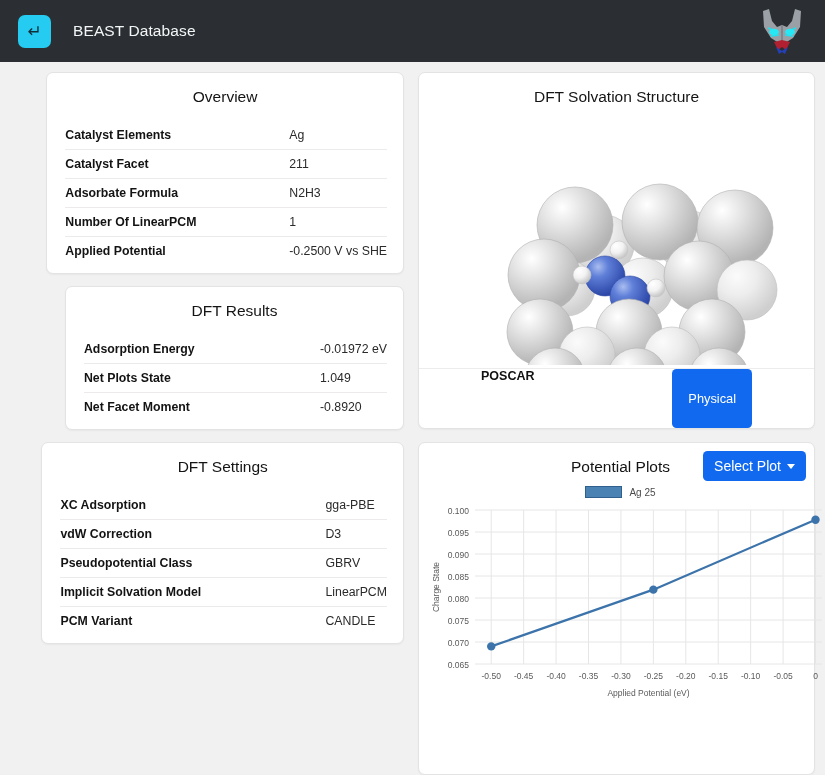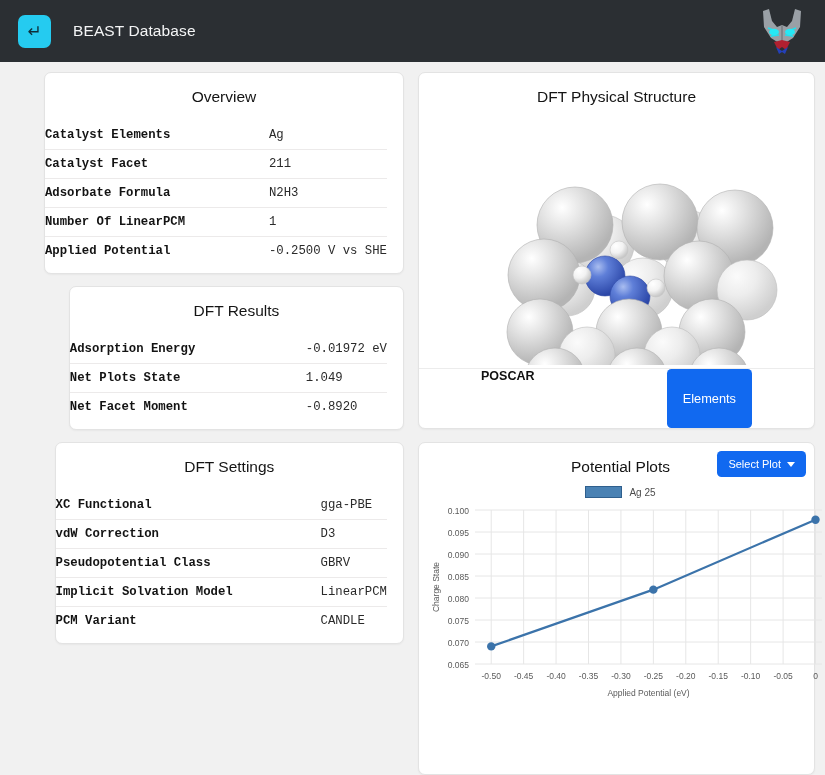"DFT Physical Structure" div.card-title { text: Physical -> Solvation }
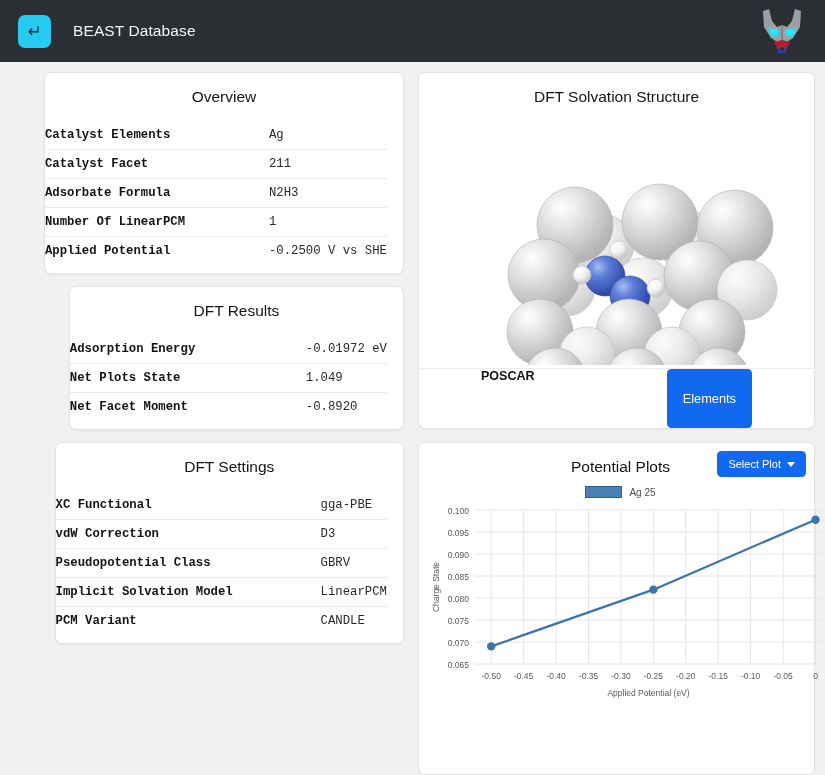"Catalyst Elements" .kv { font-family: Liberation Mono, monospace -> none; padding: 0 16px 8px 0 -> 0 16px 8px 18px }
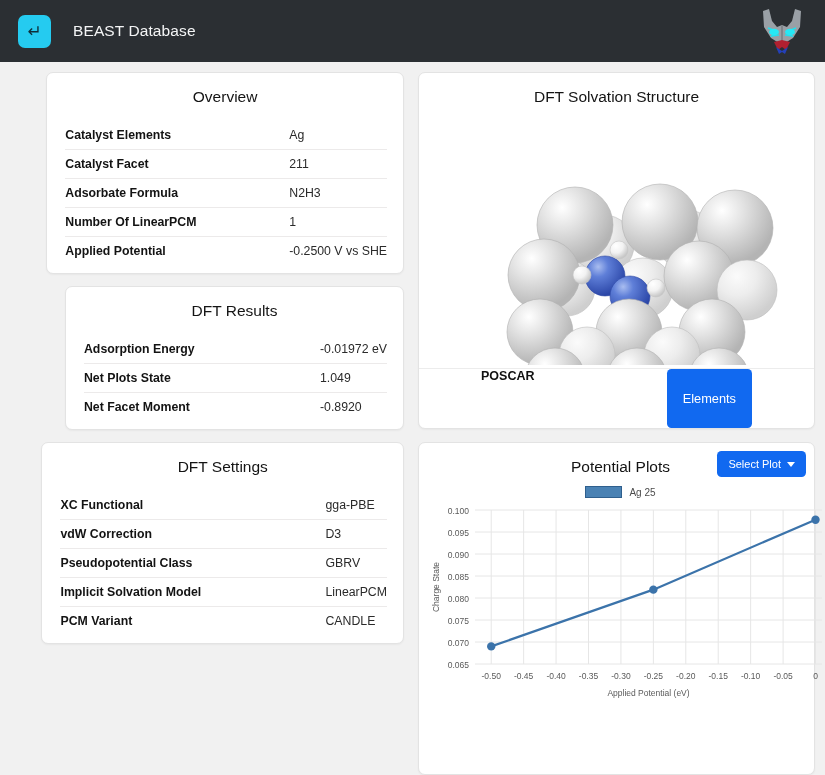"Elements" button.btn-primary { text: Elements -> Physical }
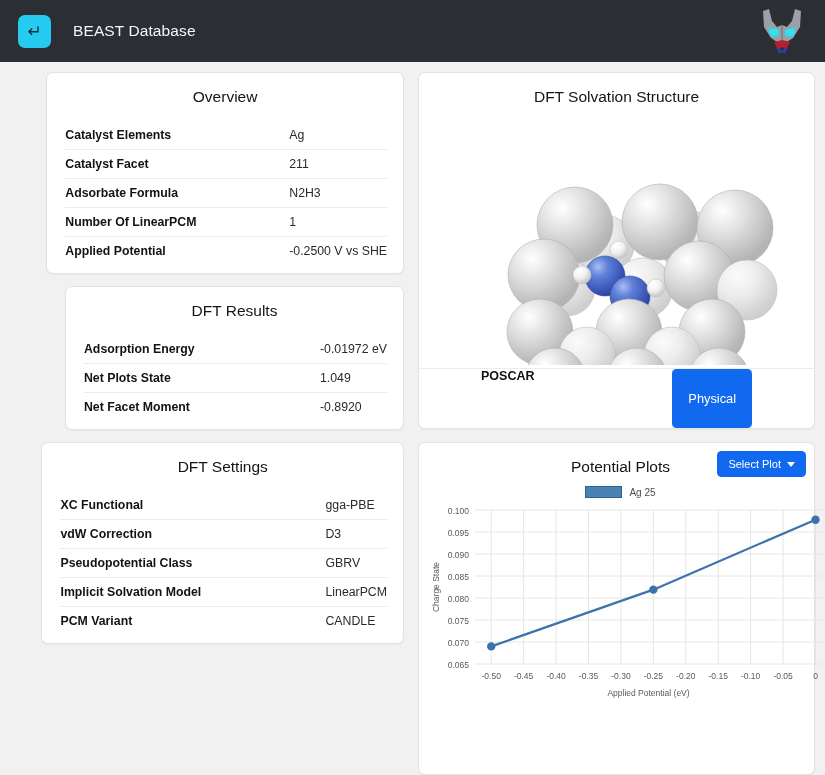"Select Plot" .select-plot-btn { font-size: 11px -> 14px }
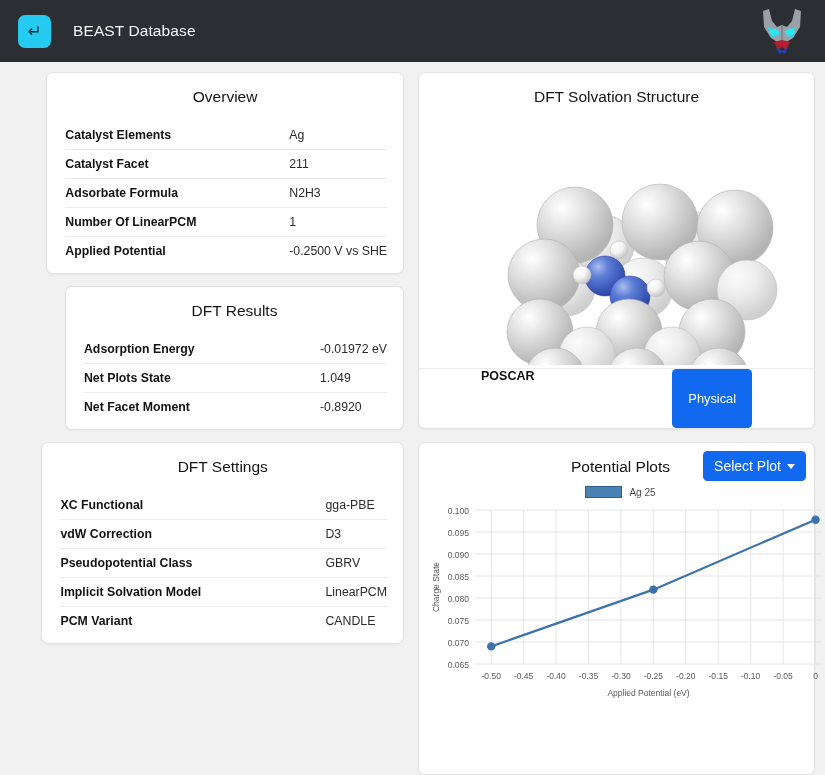"XC Functional" div.kv-key { text: Functional -> Adsorption }
